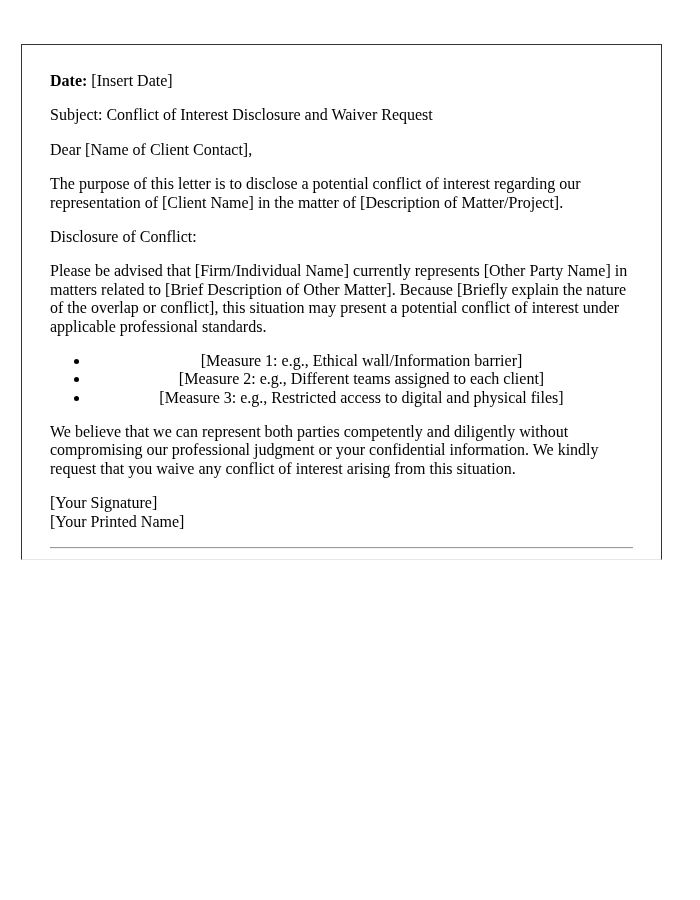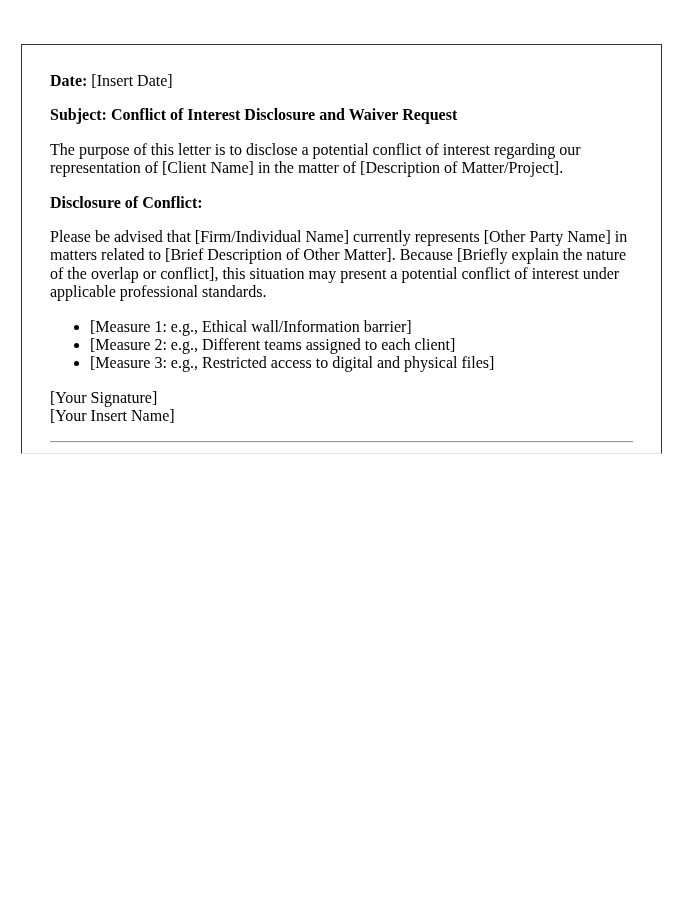"Subject: Conflict of Interest Disclosure" .bold { font-weight: bold -> normal }
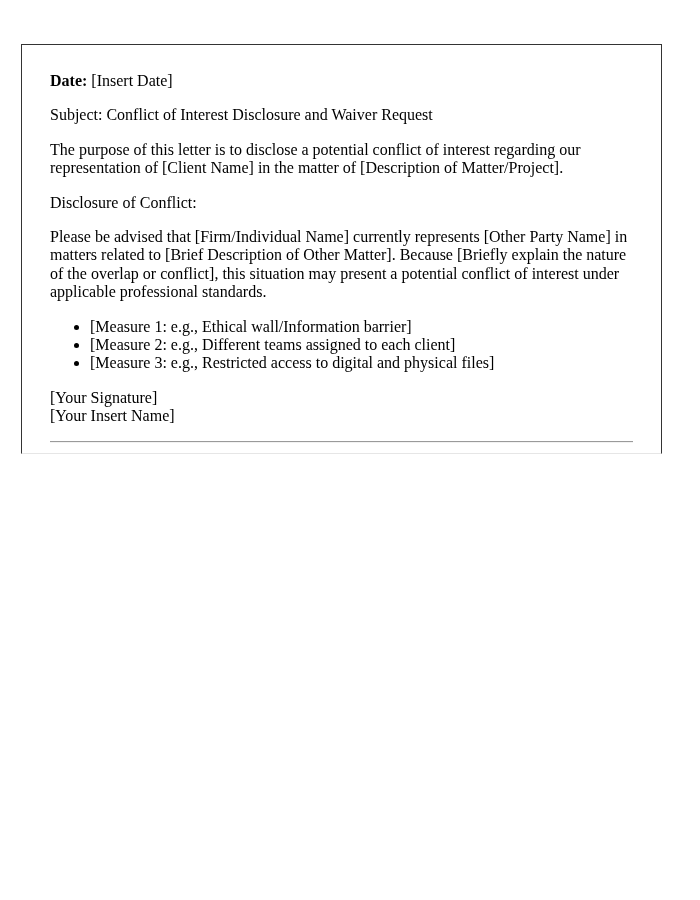"Dear [Name of Client Contact]," p.para { html: none -> <p>Dear [Name of Client Contact],</p> }
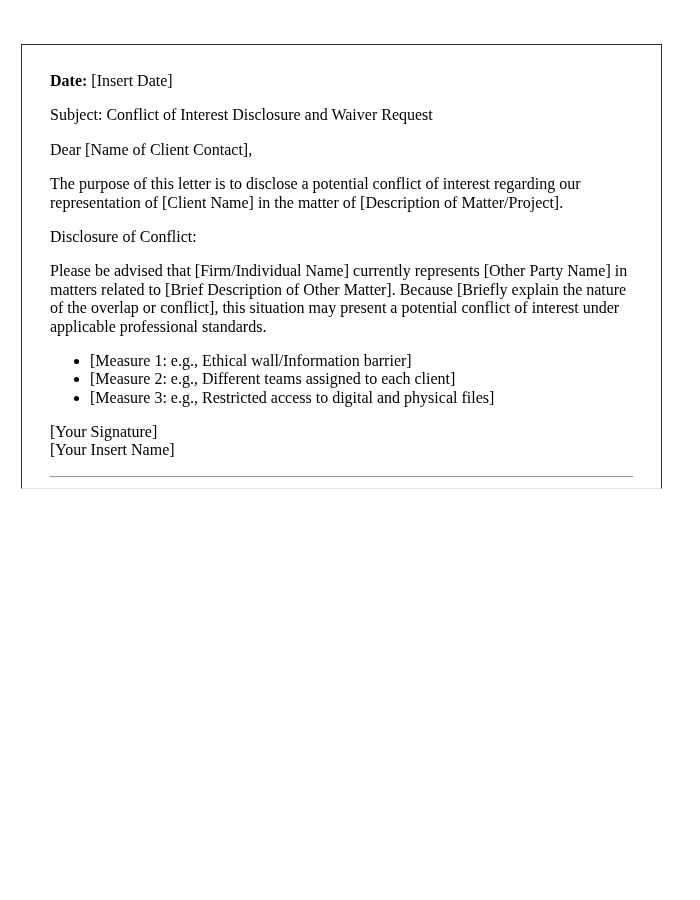"[Measure 1: e.g., Ethical" ul.measures li { text-align: none -> center }
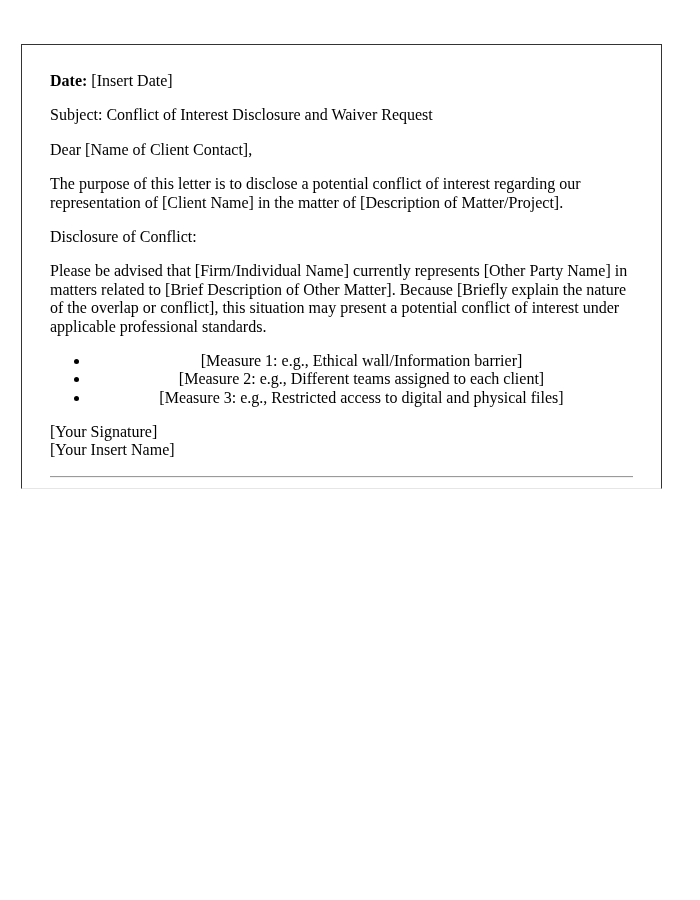"We believe that we can" p.para { html: none -> <p>We believe that we can represent both parties competently and diligently without compromising our professional judgment or your confidential information. We kindly request that you waive any conflict of interest arising from this situation.</p> }
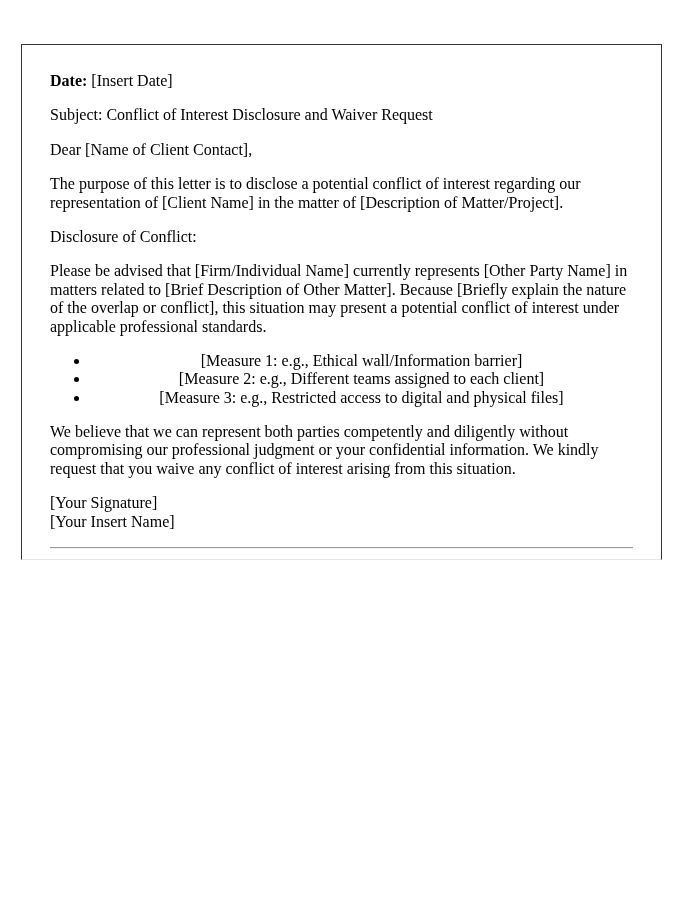"[Your Insert Name]" span { text: Insert -> Printed }
